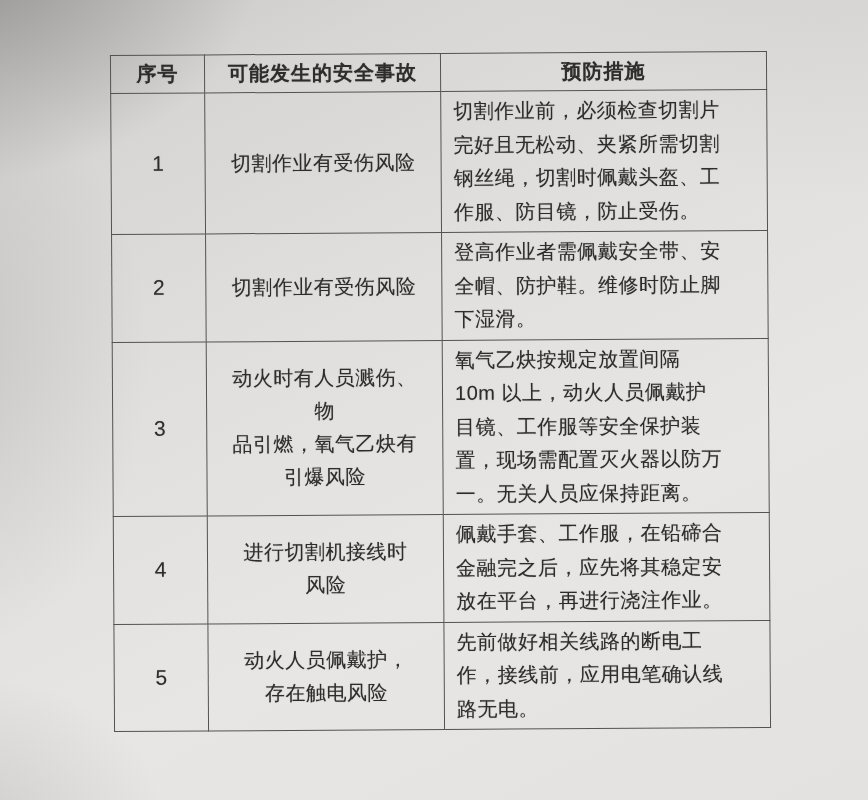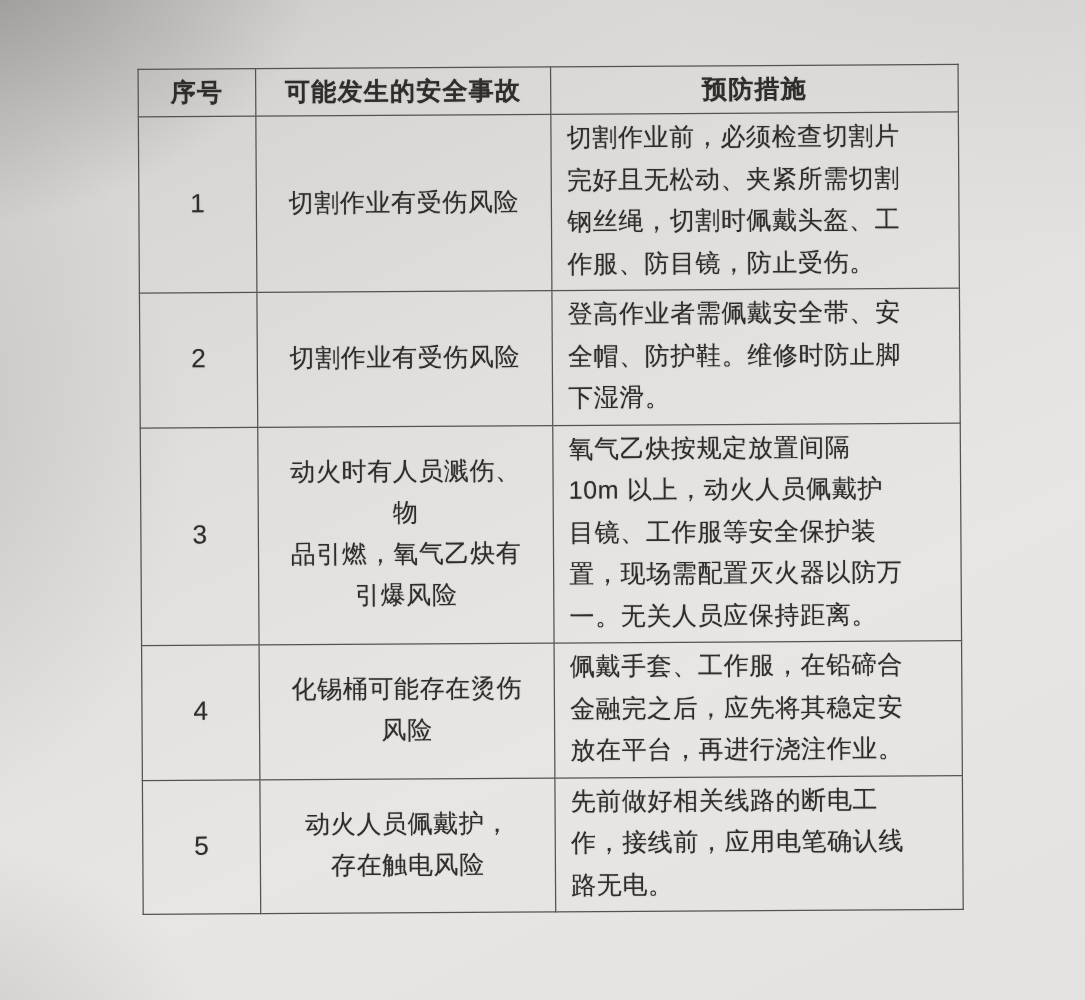"化锡桶可能存在烫伤" td.cell-accident { text: 化锡桶可能存在烫伤 -> 进行切割机接线时 }
